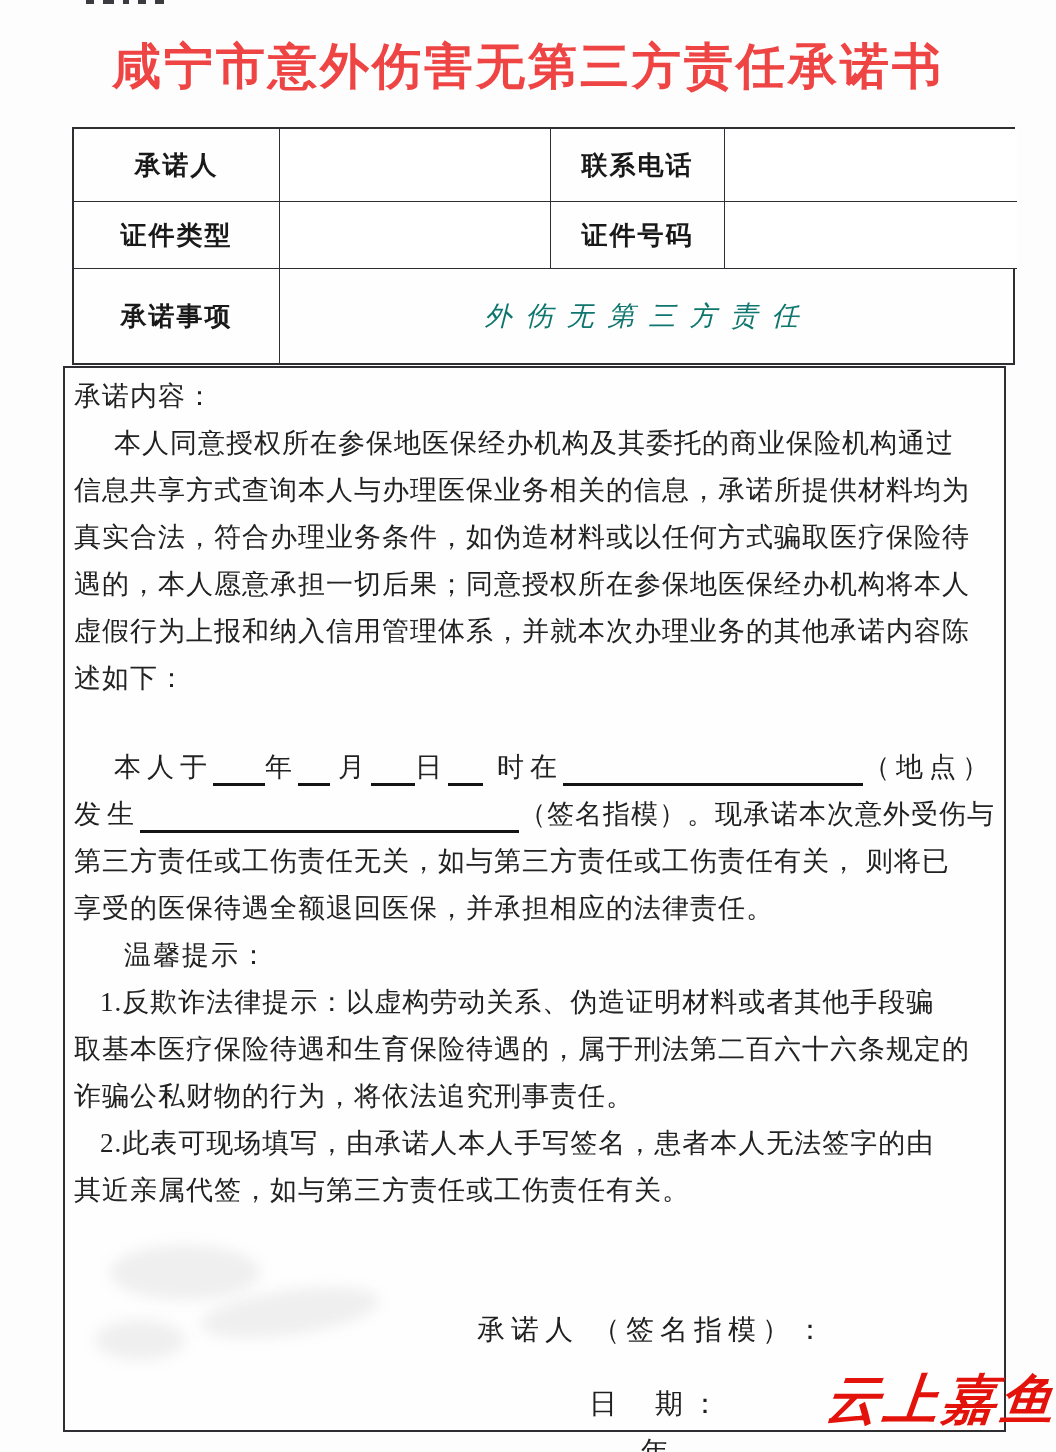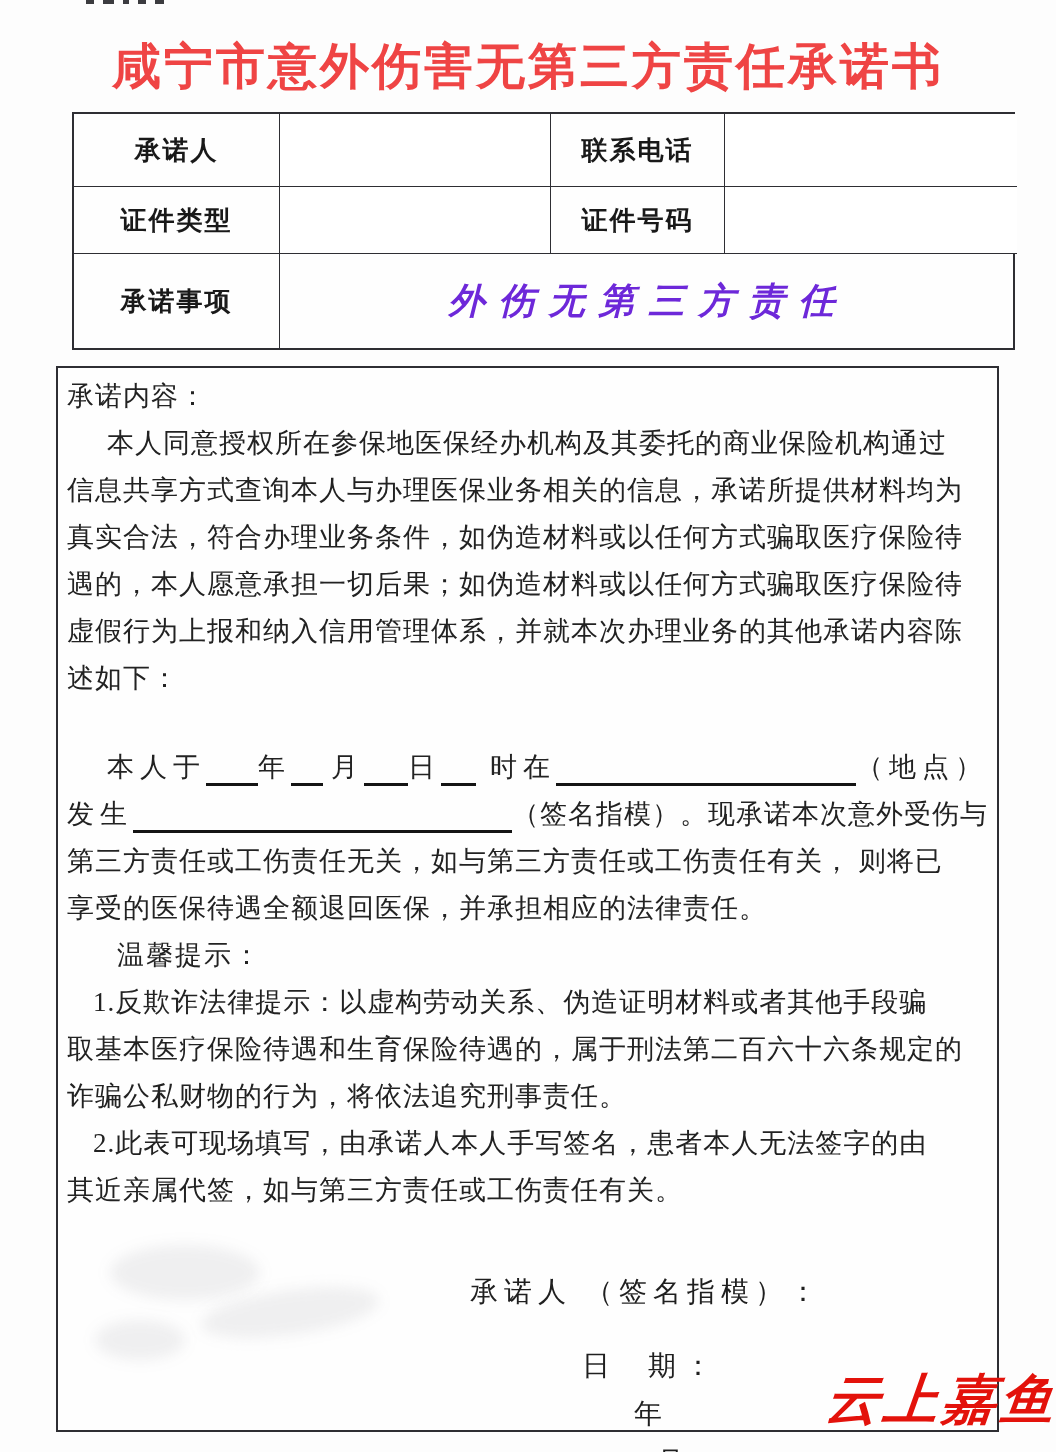"承诺人" .form-table { top: 112px -> 127px }
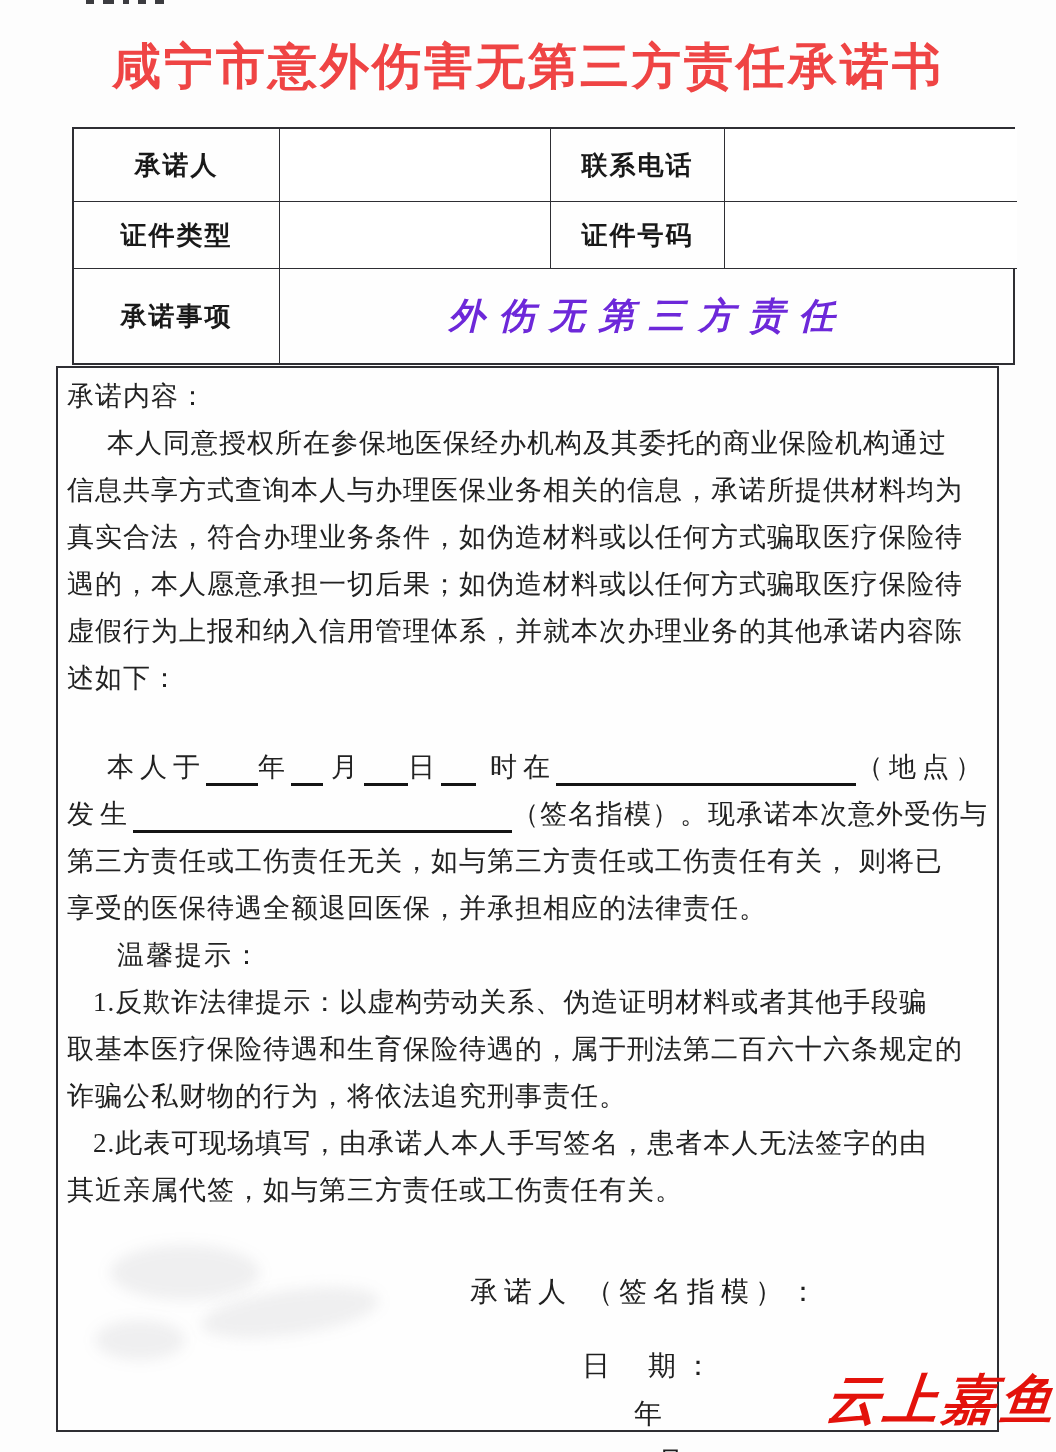"外伤无第三方责任" .commit-value { color: #6d28d9 -> #0f766e; font-size: 36px -> 27px; font-weight: 700 -> 400 }
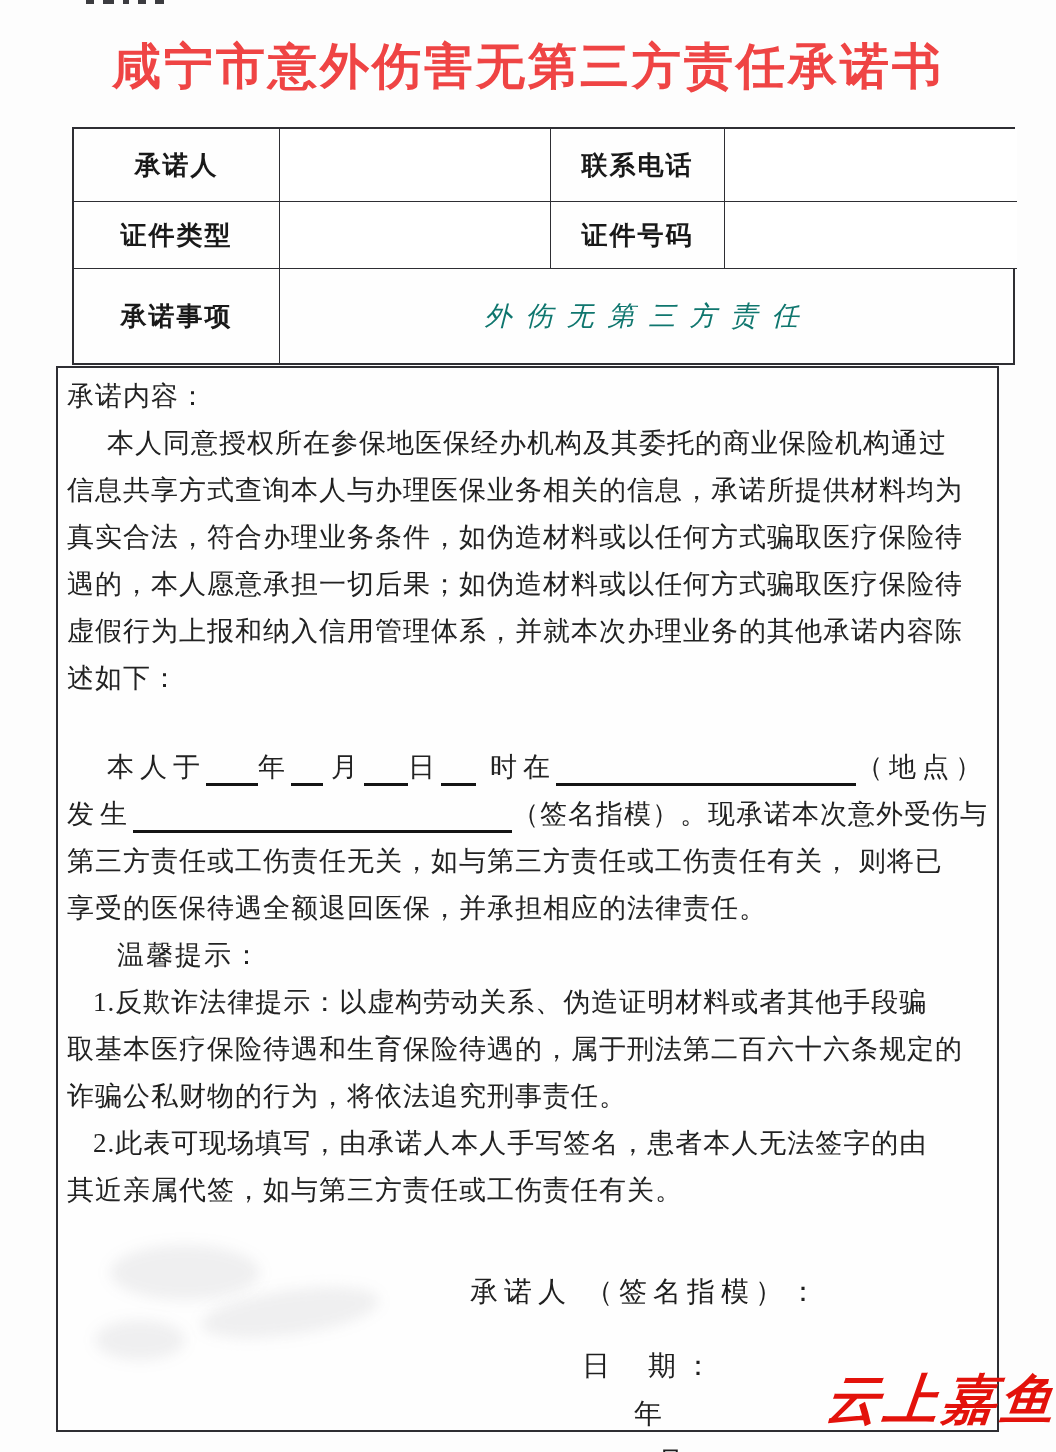"承诺内容：" .body-box { left: 56px -> 63px }
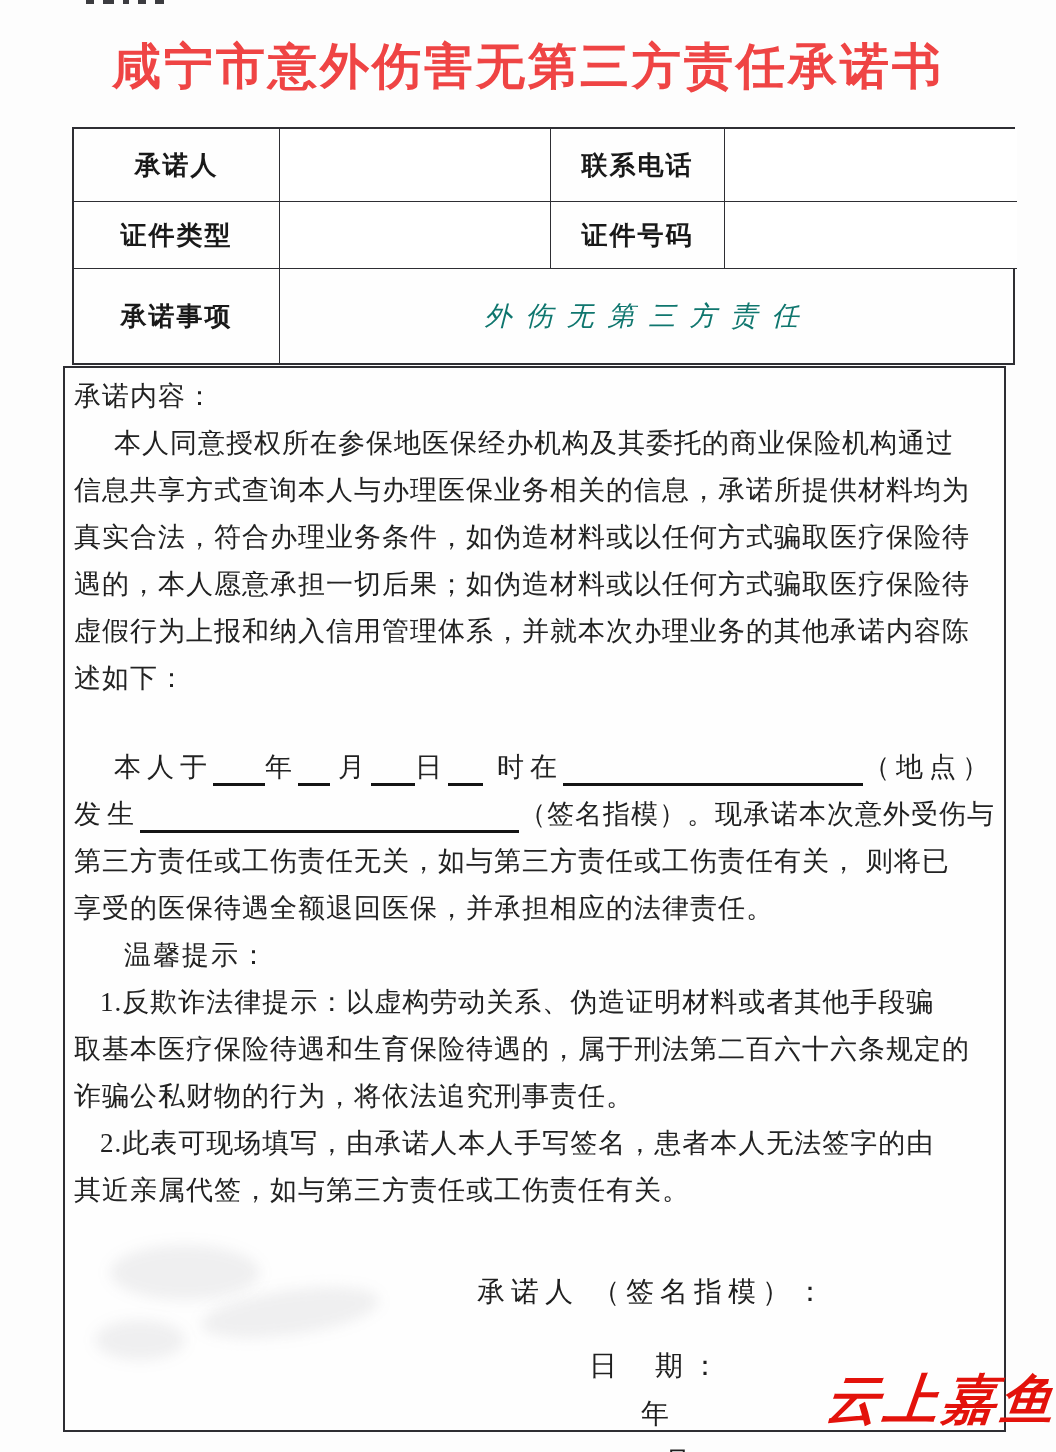"遇的，本人愿意承担一切后果；如伪造材料或以任何方式骗取医疗保险待" div.bline { text: 如伪造材料或以任何方式骗取医疗保险待 -> 同意授权所在参保地医保经办机构将本人 }
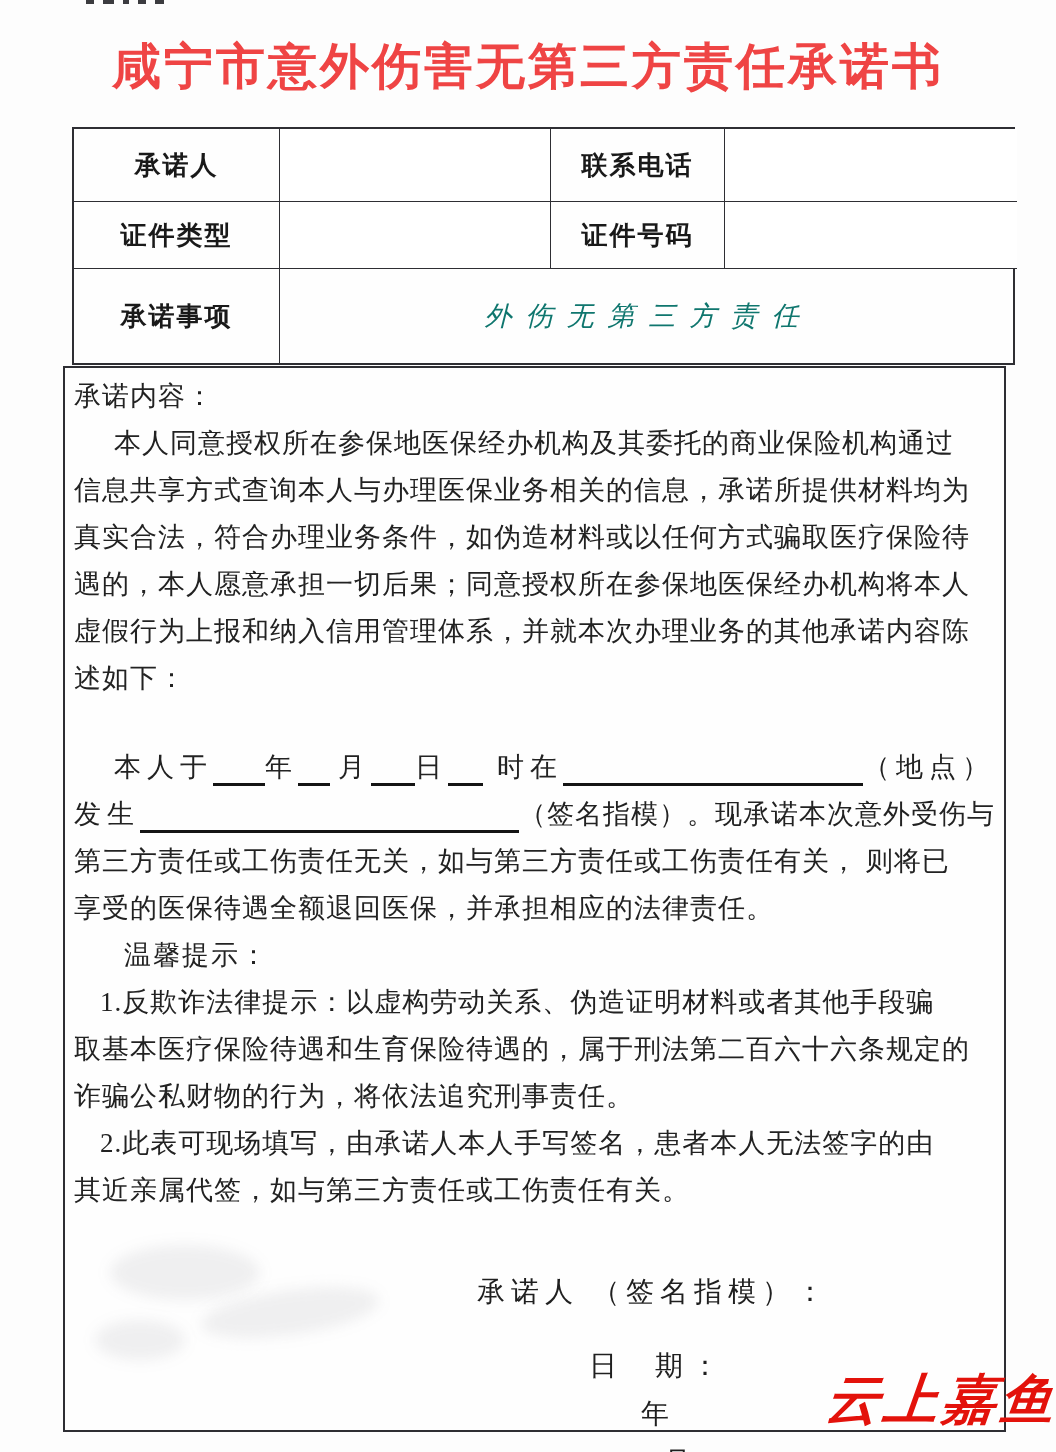"承诺人 （签名指模）：" .sig-line { margin-top: 54px -> 92px }
